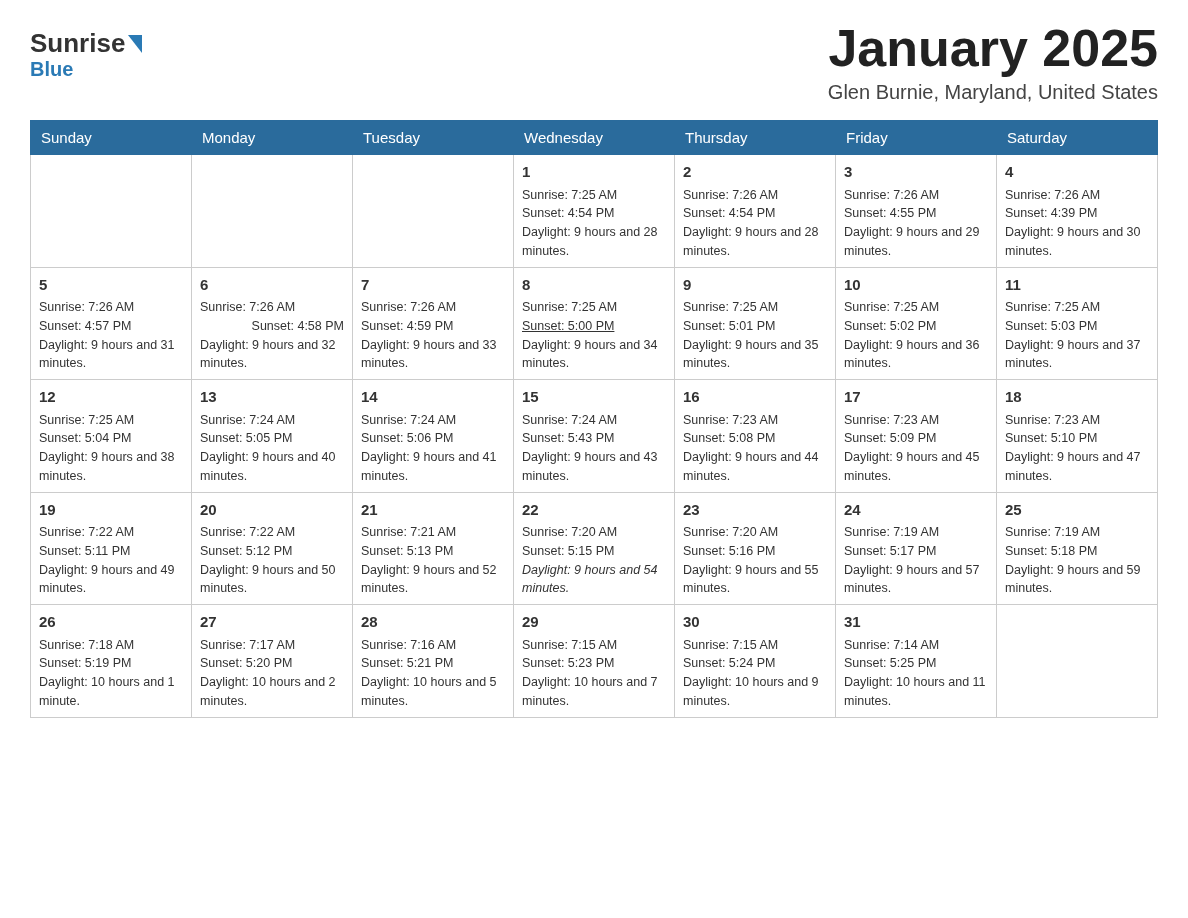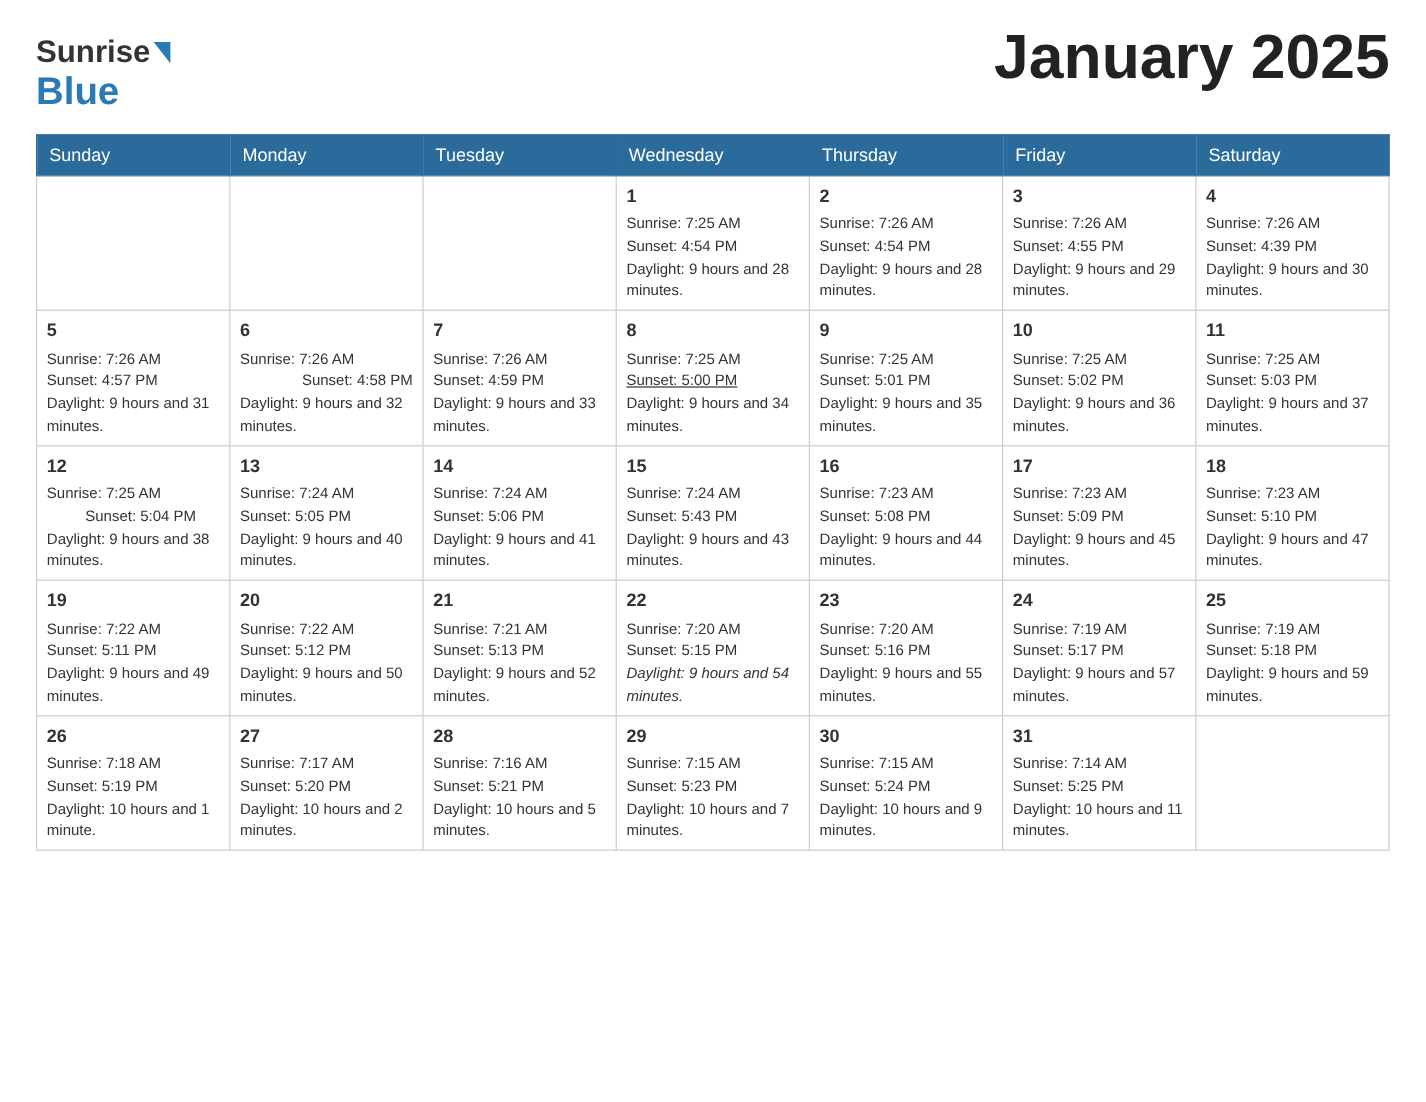"Blue" div { font-size: 32px -> 20px }
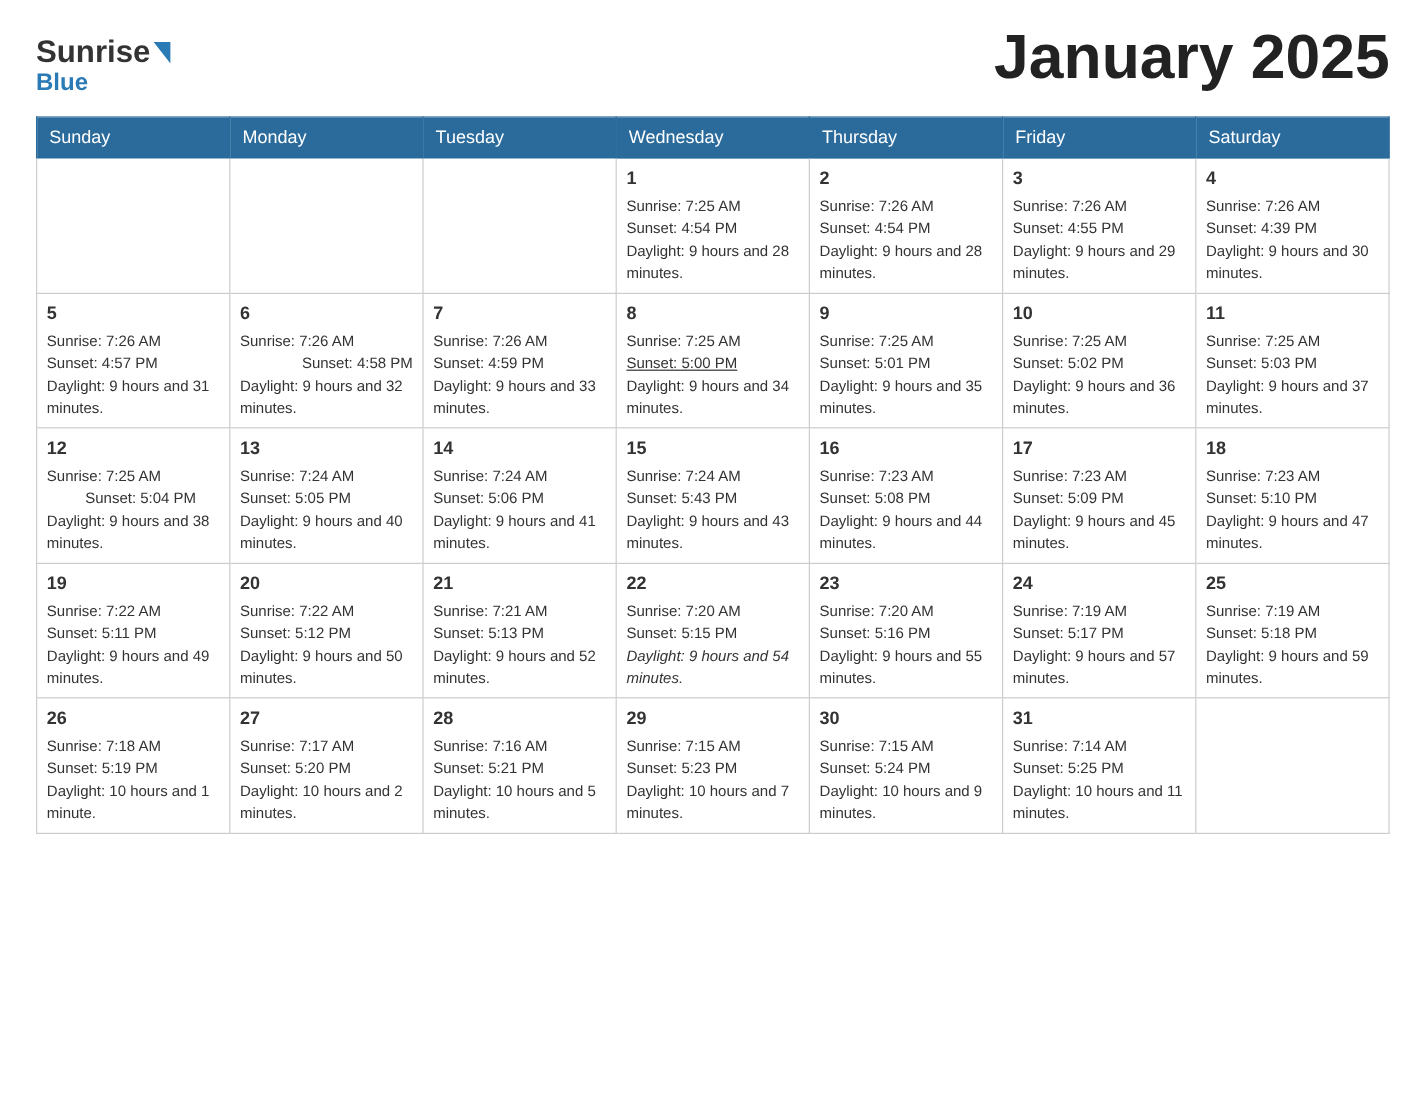"Glen Burnie, Maryland, United States" div.location { html: none -> <div>Glen Burnie, Maryland, United States</div> }
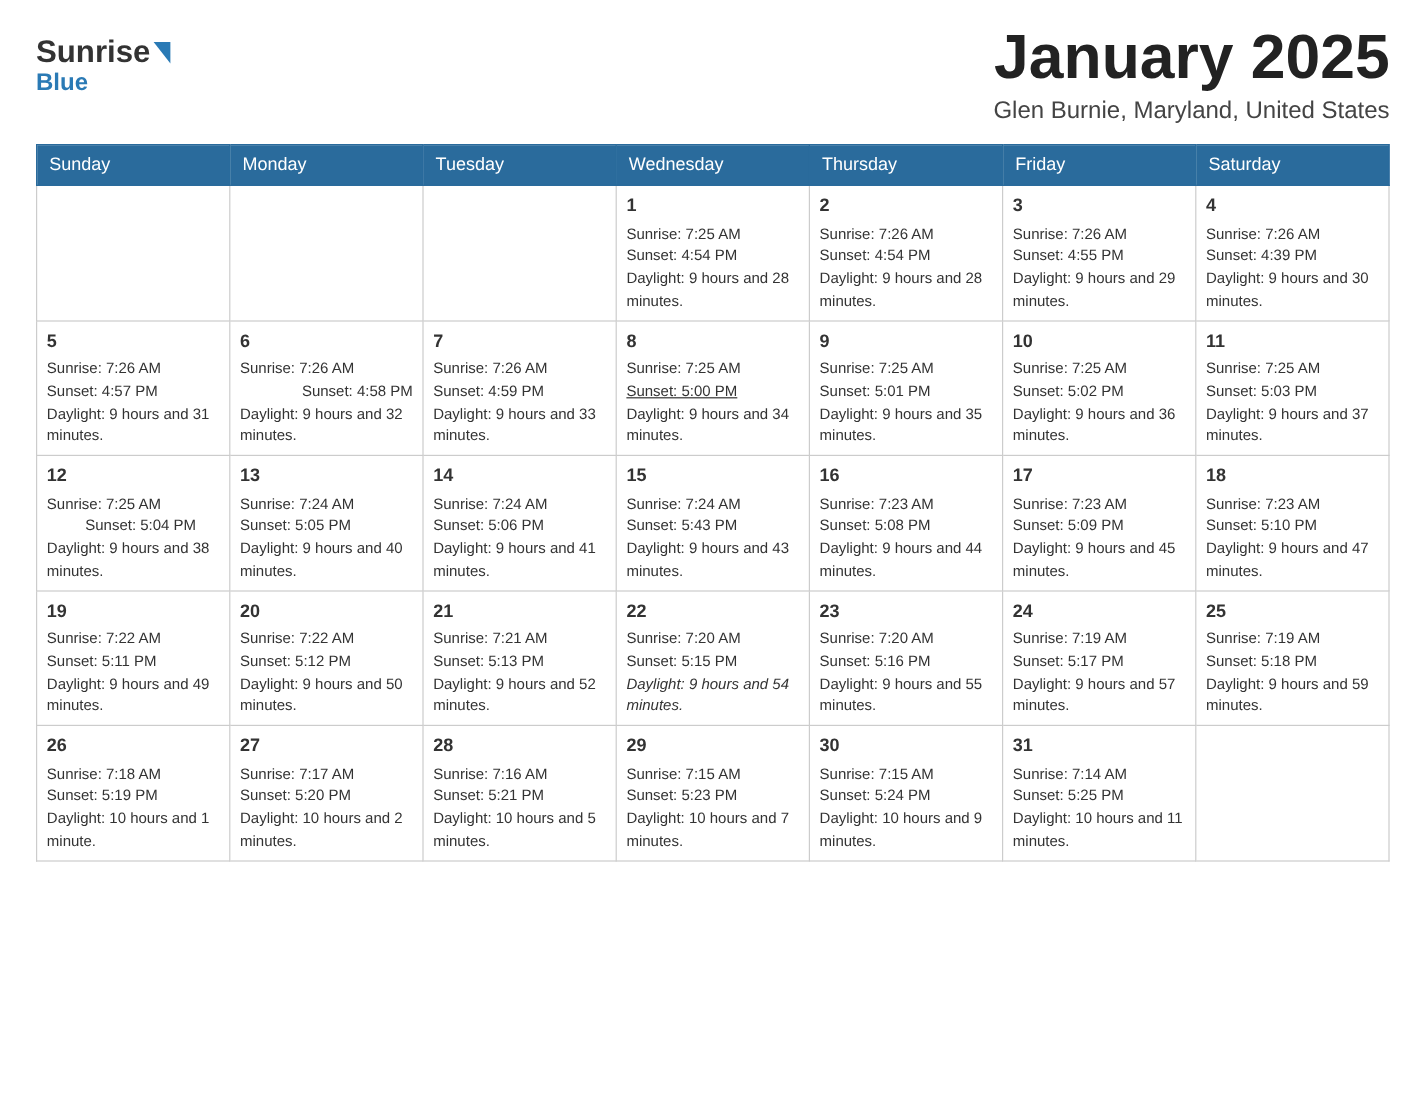"Sunset: 5:04 PM" span { margin-left: 32px -> none }
